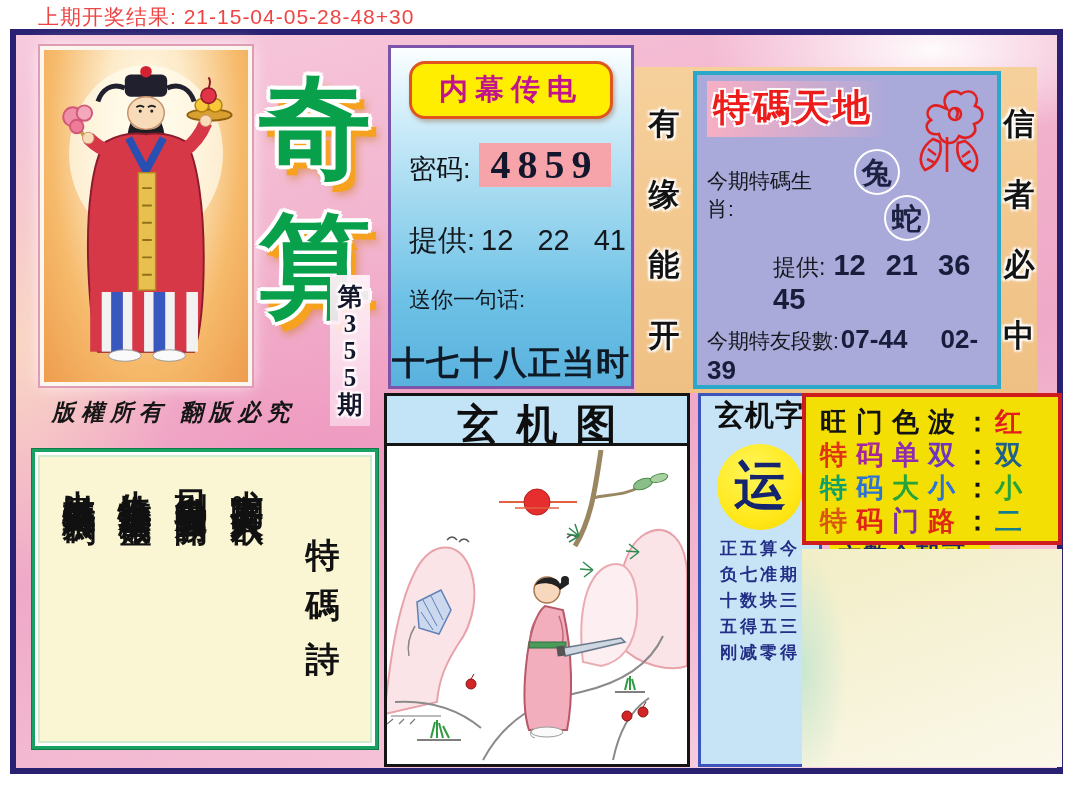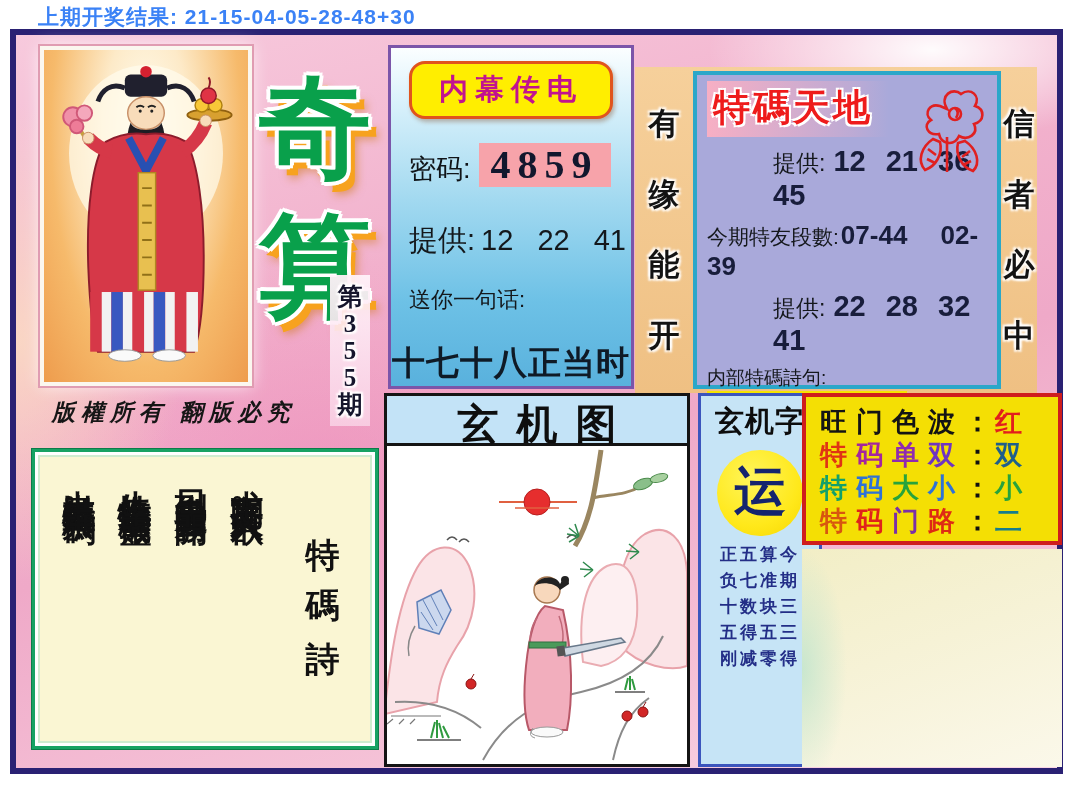"上期开奖结果: 21-15-04-05-28-48+30" .top-result { color: #3b82f6 -> #ef4444; font-weight: bold -> normal }
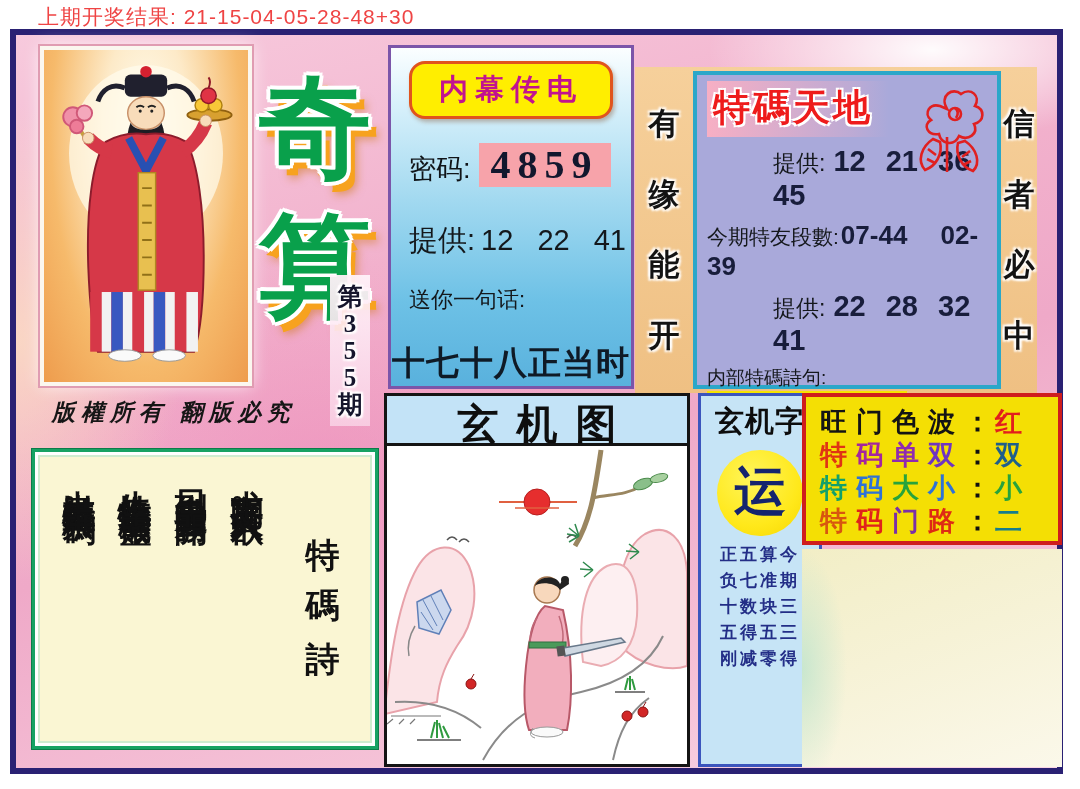"今期特碼生肖:" div.z-row { html: none -> <div> <span>今期特碼生肖:</span> <span><span>兔</span><span>蛇</span></span> </div> }
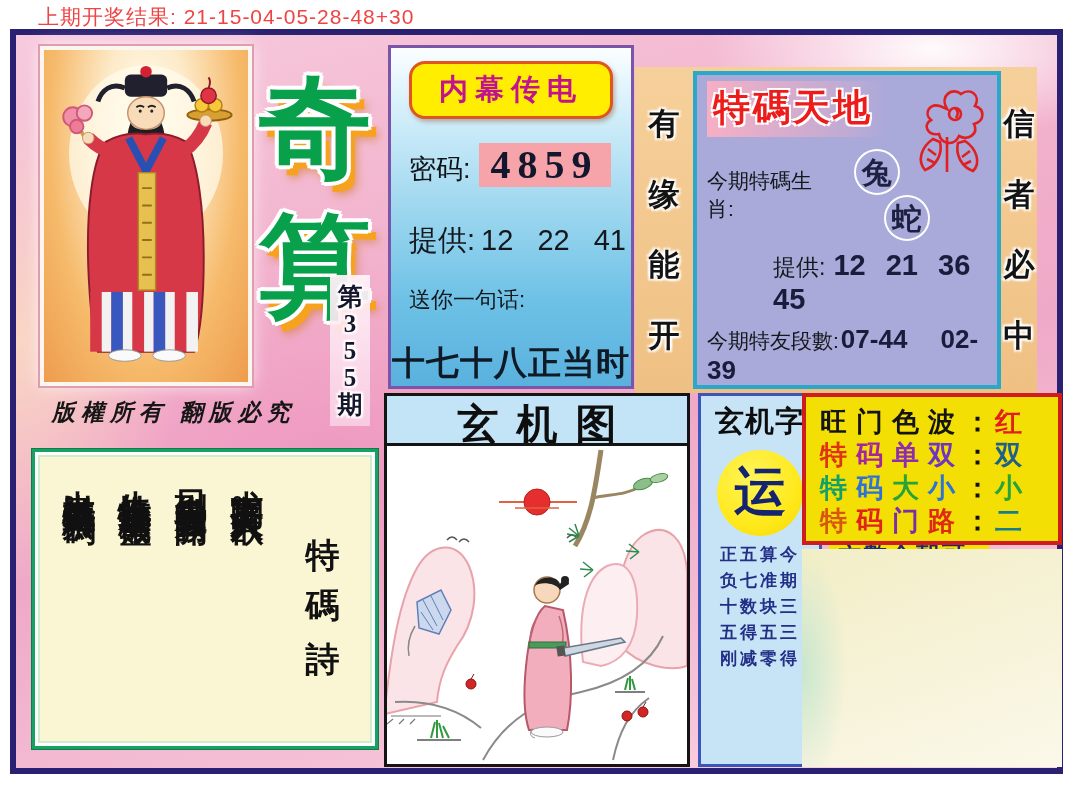"玄机字" .word-col { padding-top: 6px -> none }
